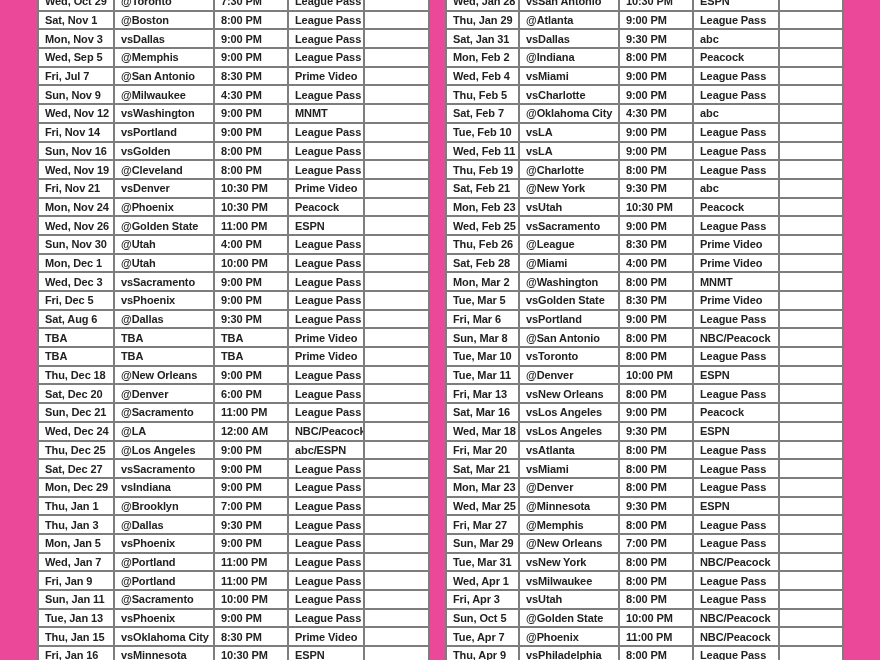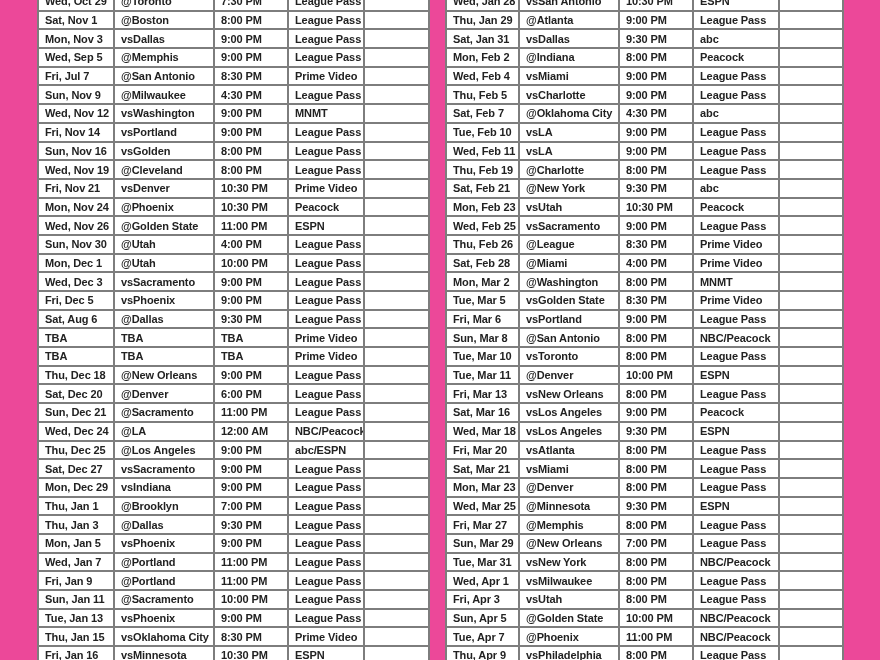"Sun, Apr 5" div.cell { text: Apr -> Oct }
